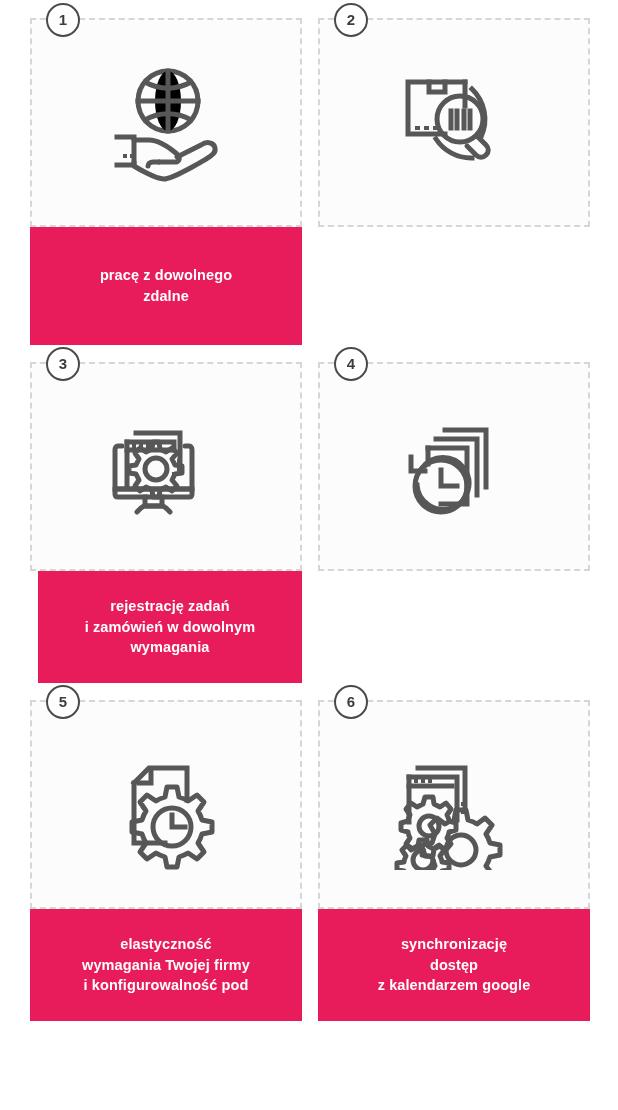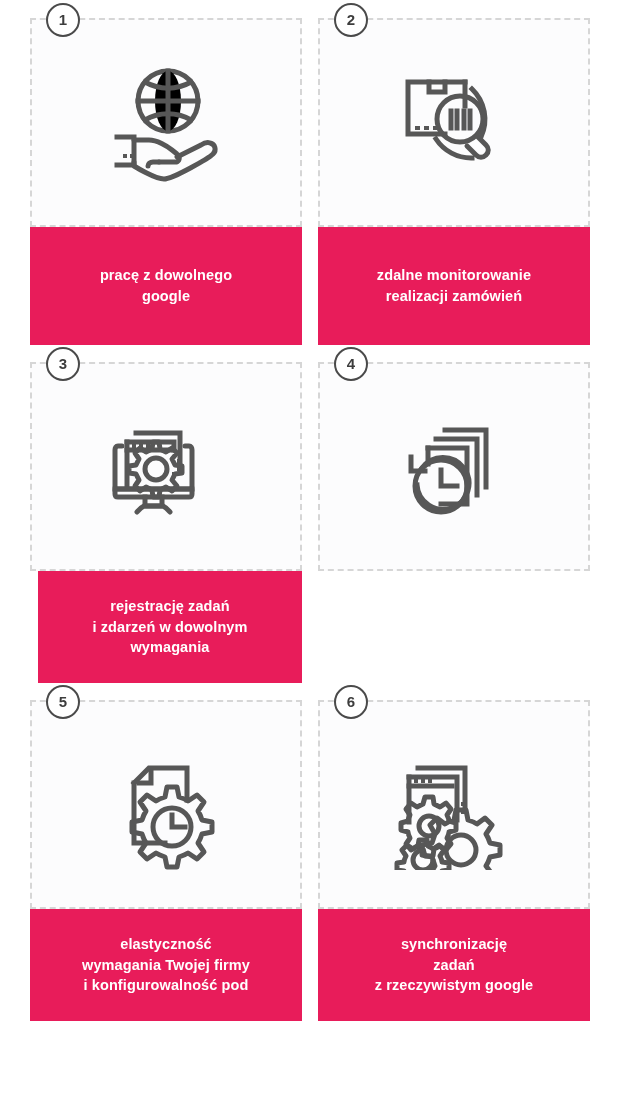"zdalne monitorowanie" div.caption { html: <div> <span>zdalne monitorowanie</span> <span>realizacji zamówień</span> </div> -> none }
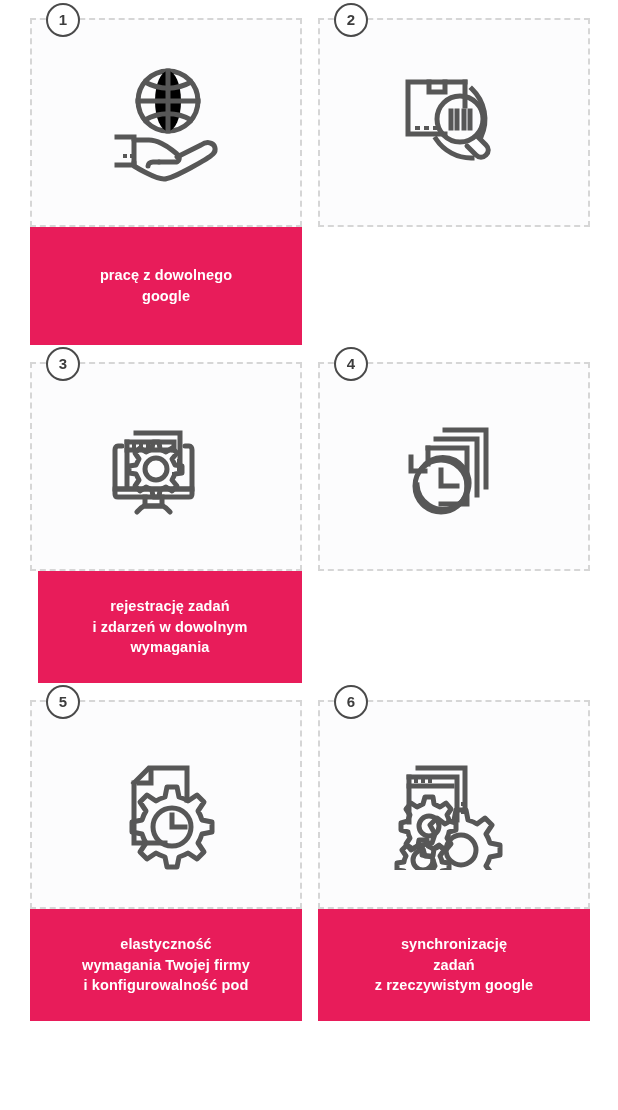"google" span.line { text: google -> zdalne }
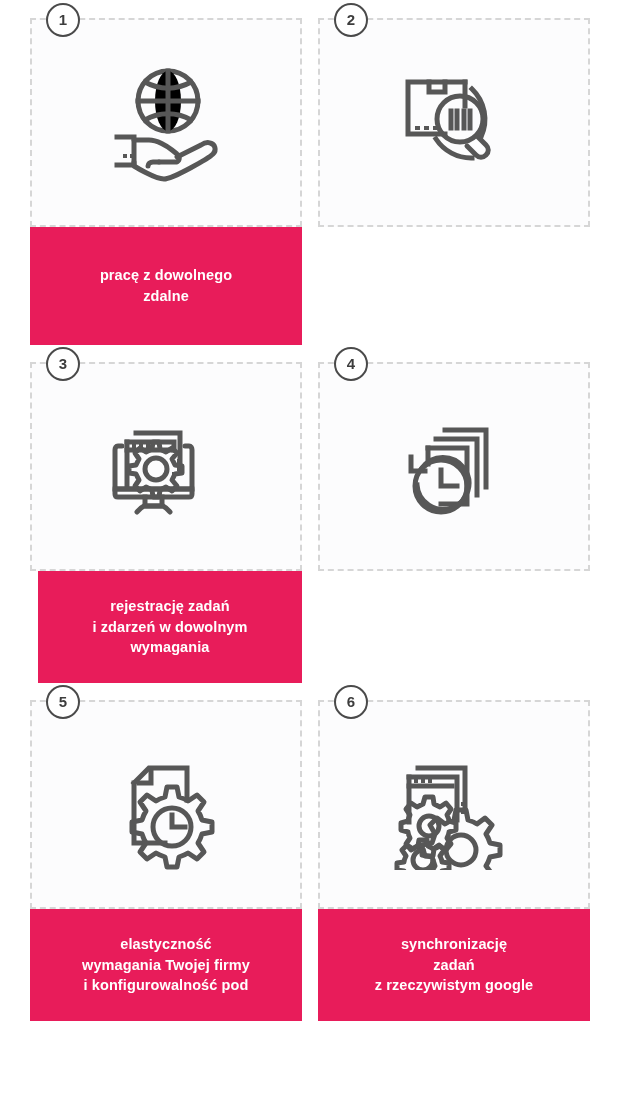"i zdarzeń w dowolnym" span.line { text: zdarzeń -> zamówień }
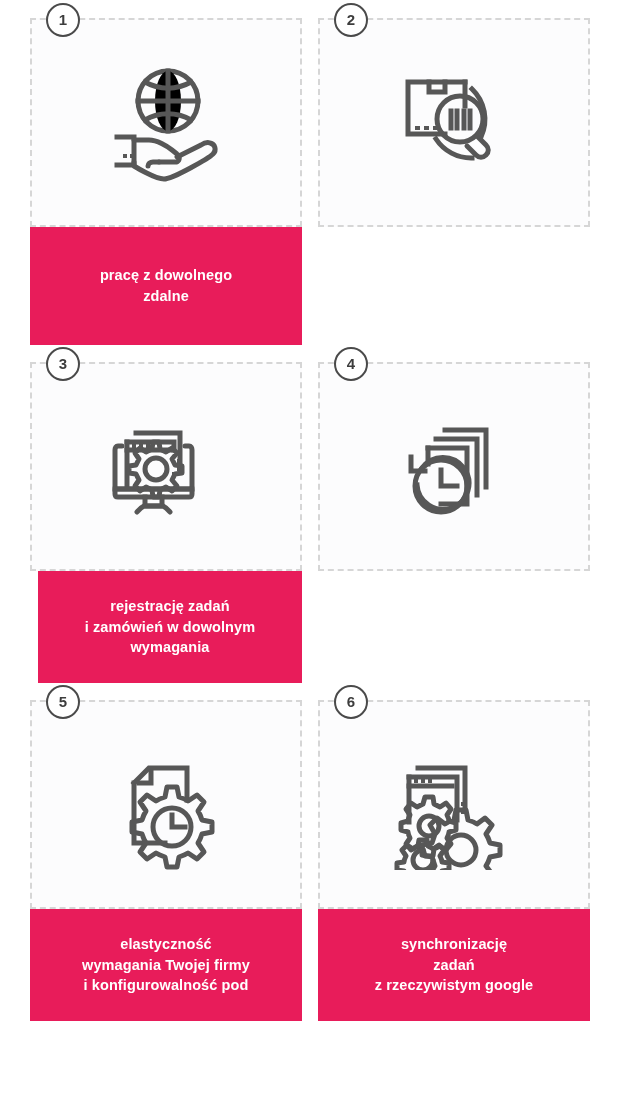"zadań" span.line { text: zadań -> dostęp }
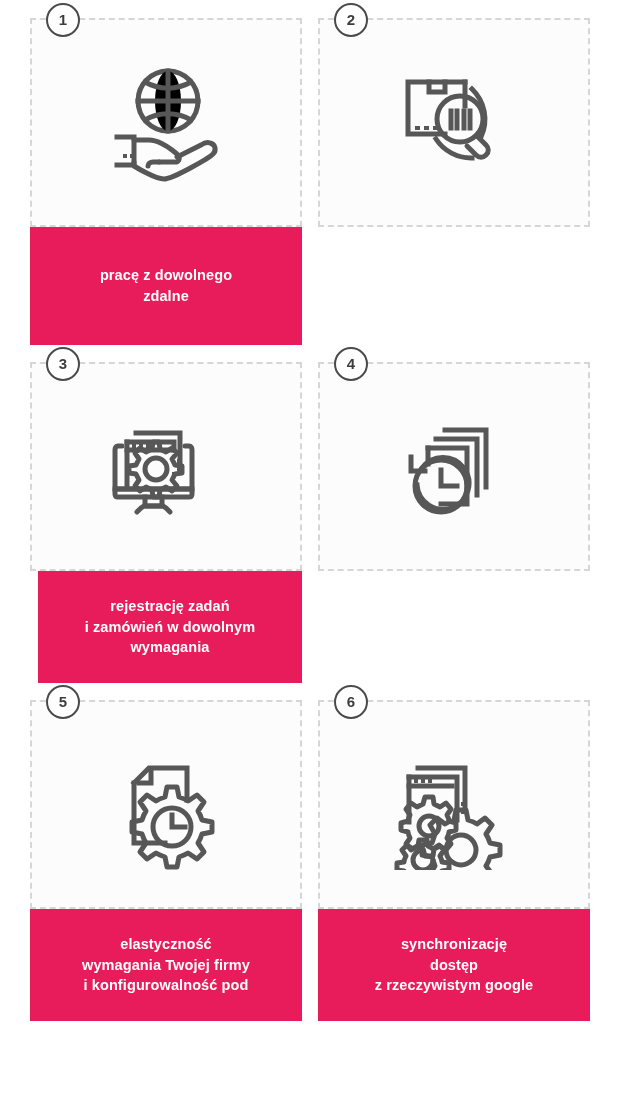"z rzeczywistym google" span.line { text: rzeczywistym -> kalendarzem }
